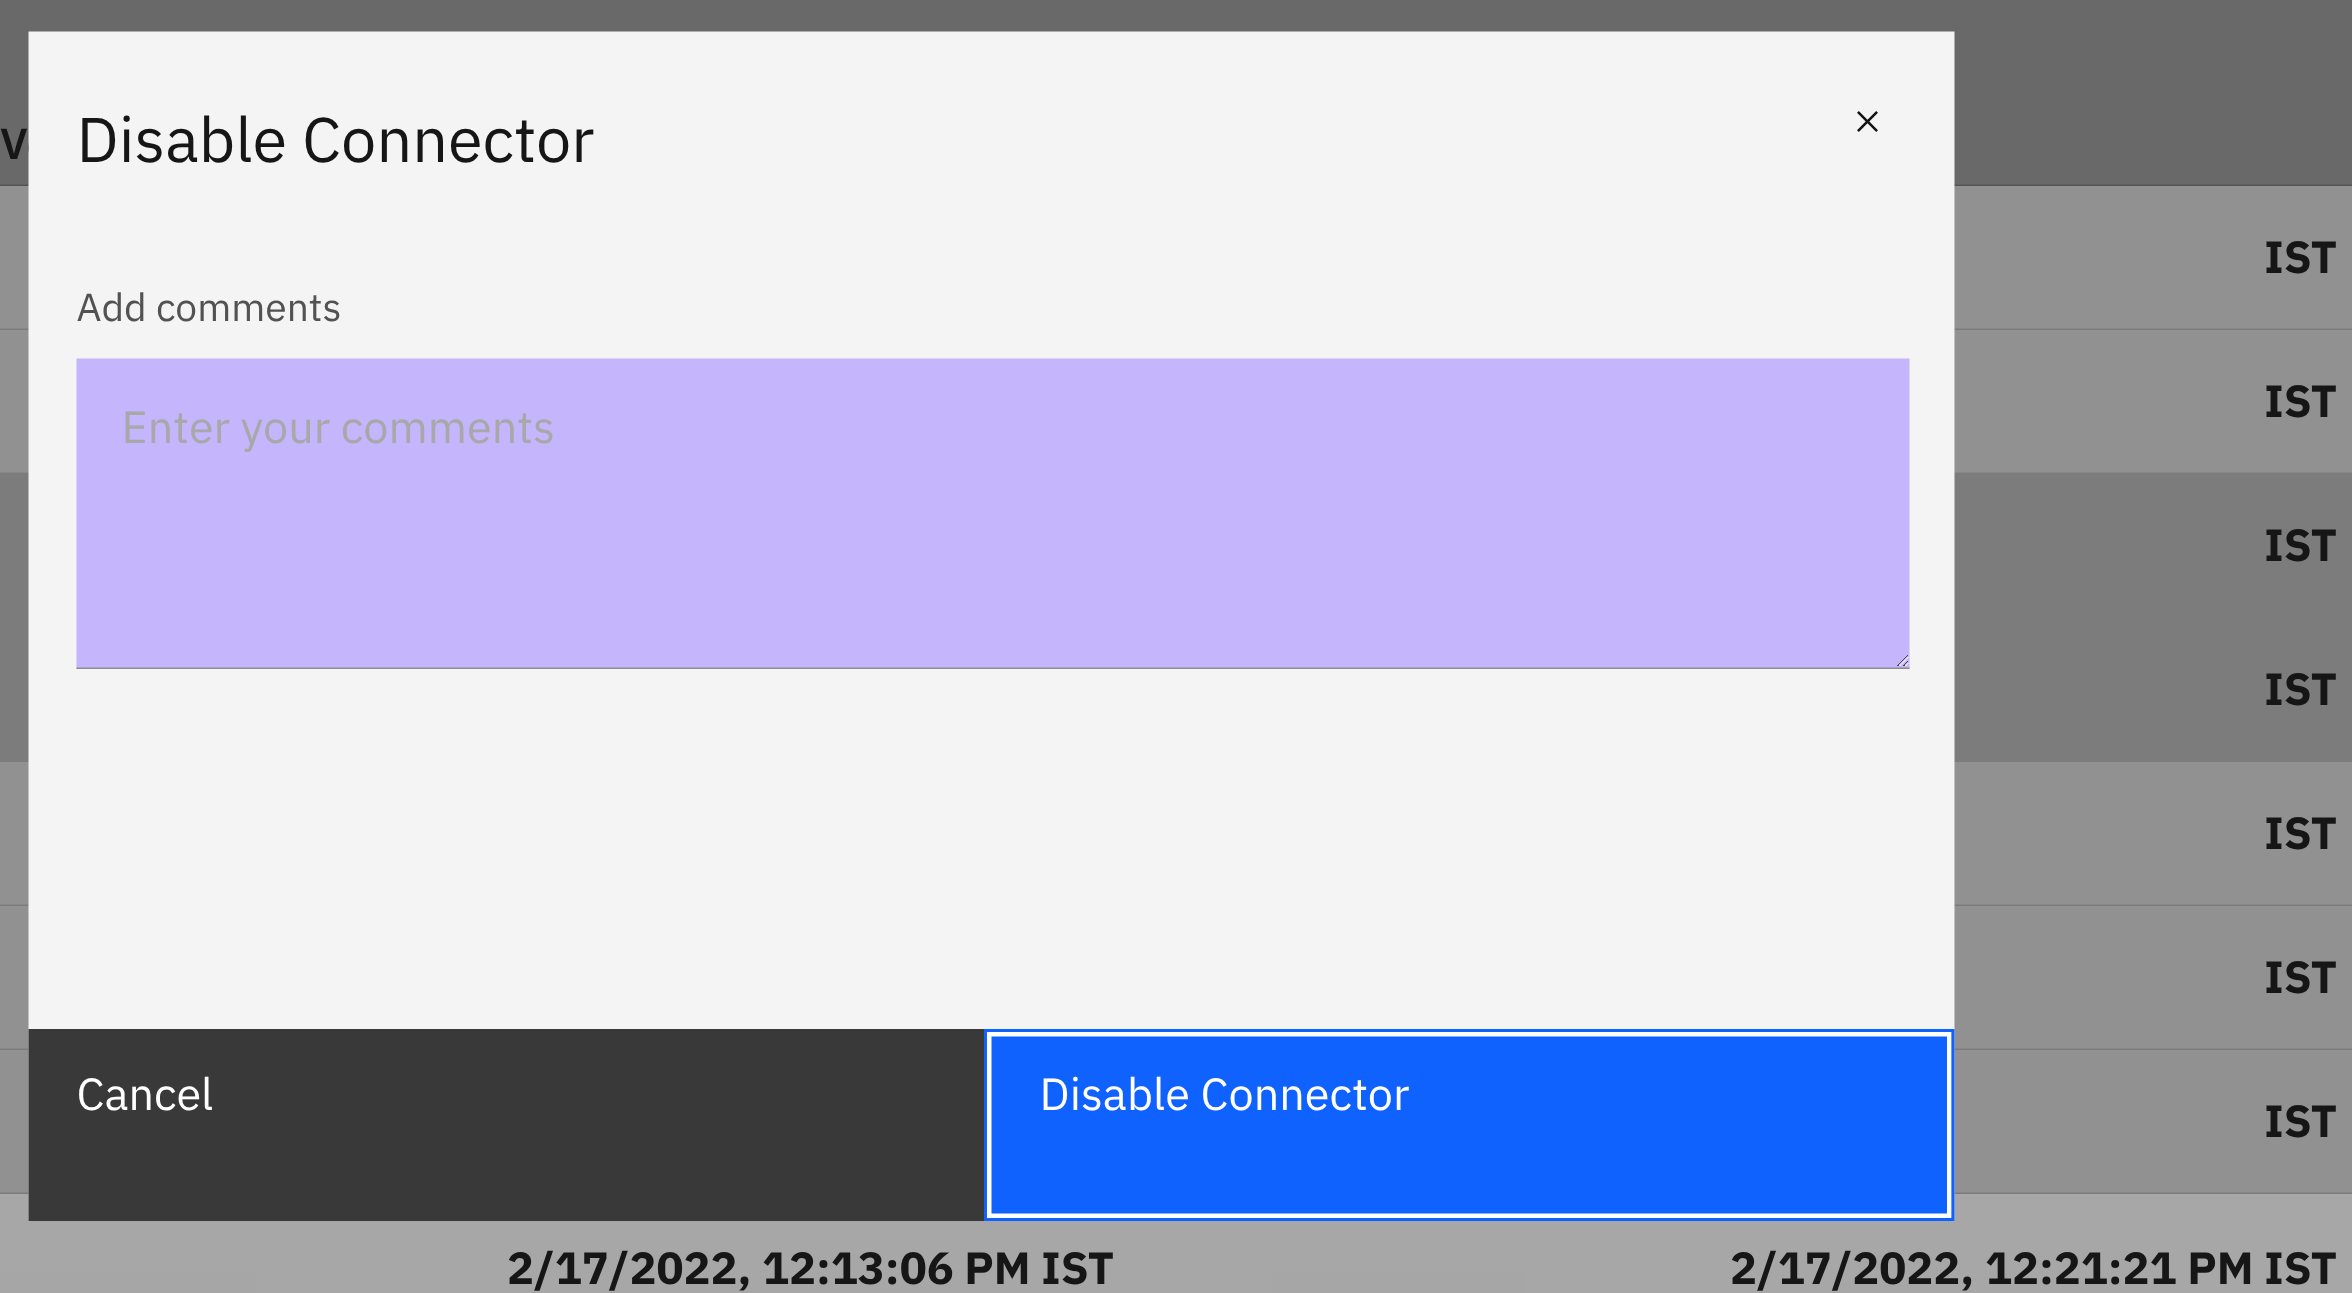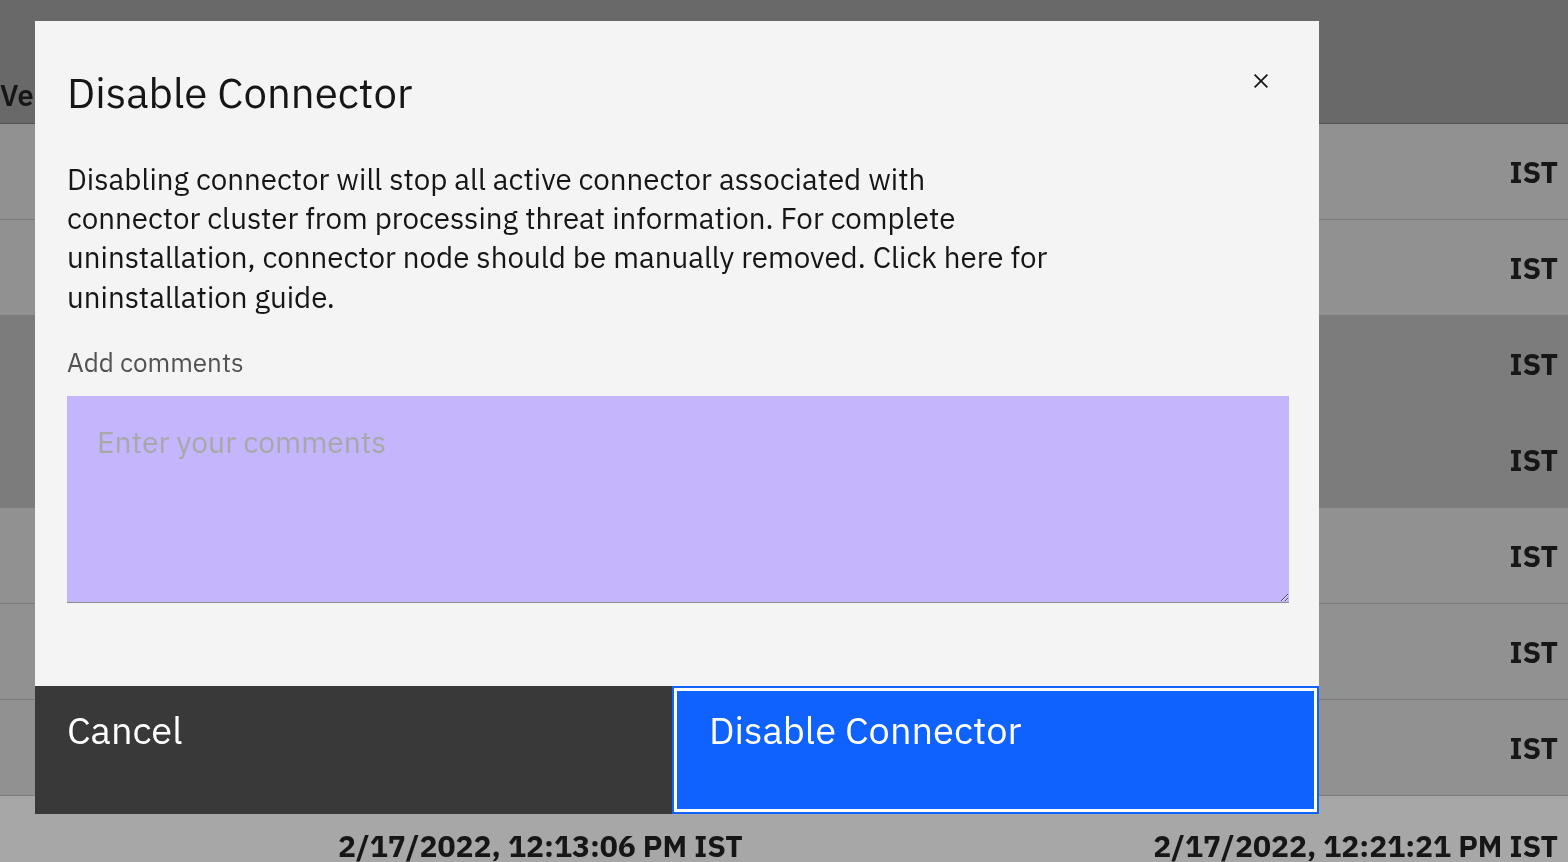"Disable Connector" .modal { left: 35px -> 19px }
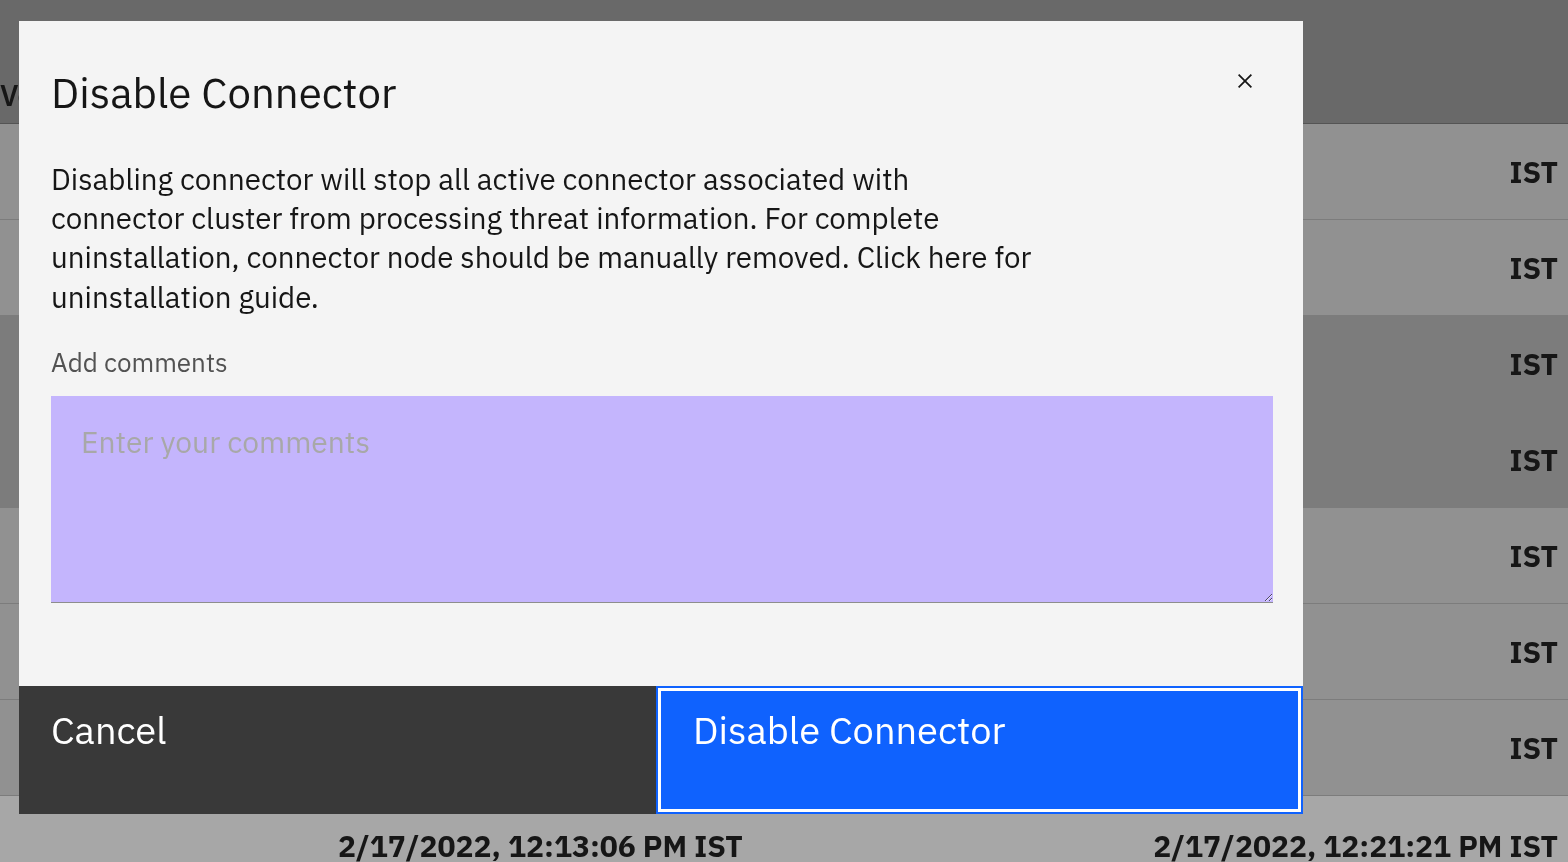"Disabling connector will stop all" p.modal-description { html: <p>Disabling connector will stop all active connector associated with connector cluster from processing threat information. For complete uninstallation, connector node should be manually removed. Click here for uninstallation guide.</p> -> none }
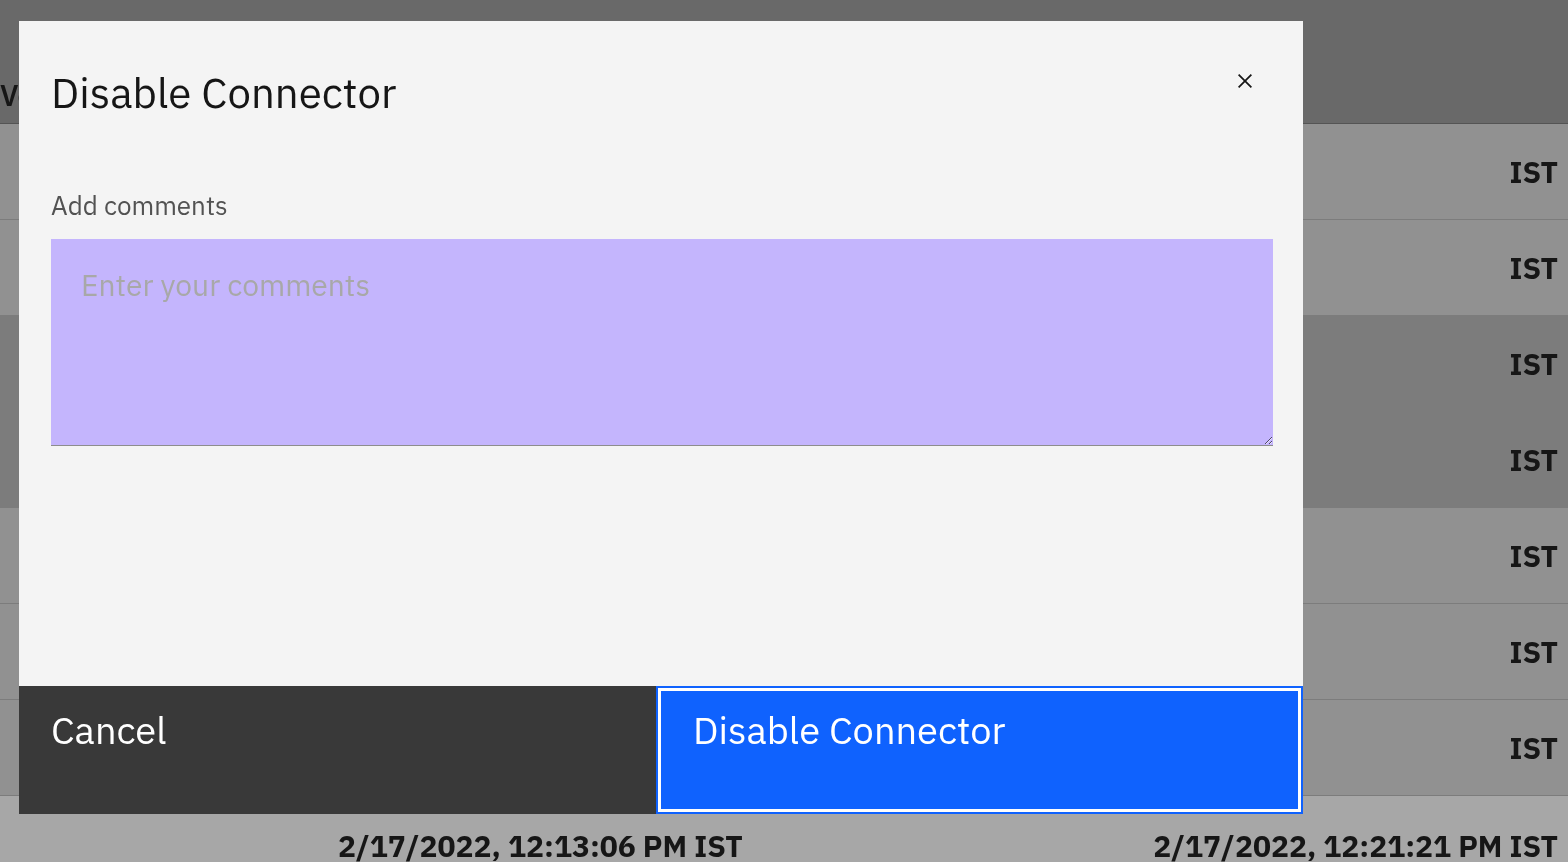"Cancel" .btn { font-size: 38px -> 30px }
